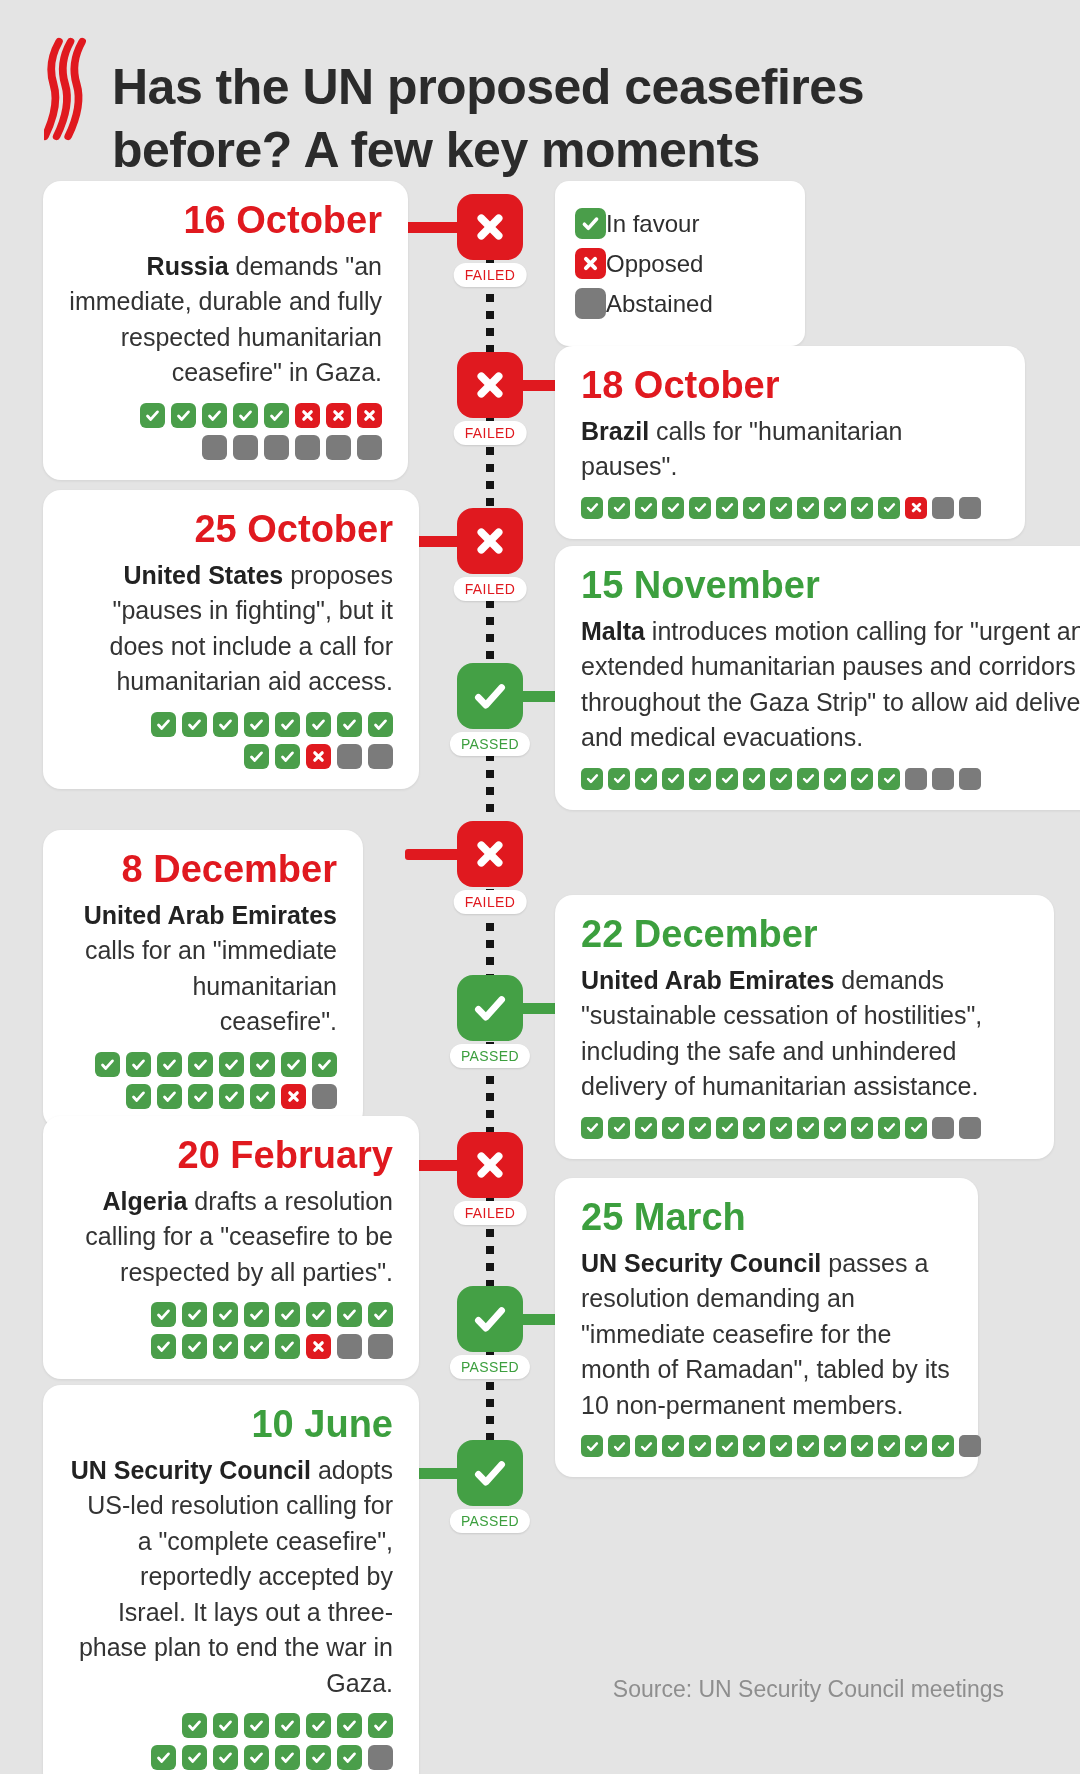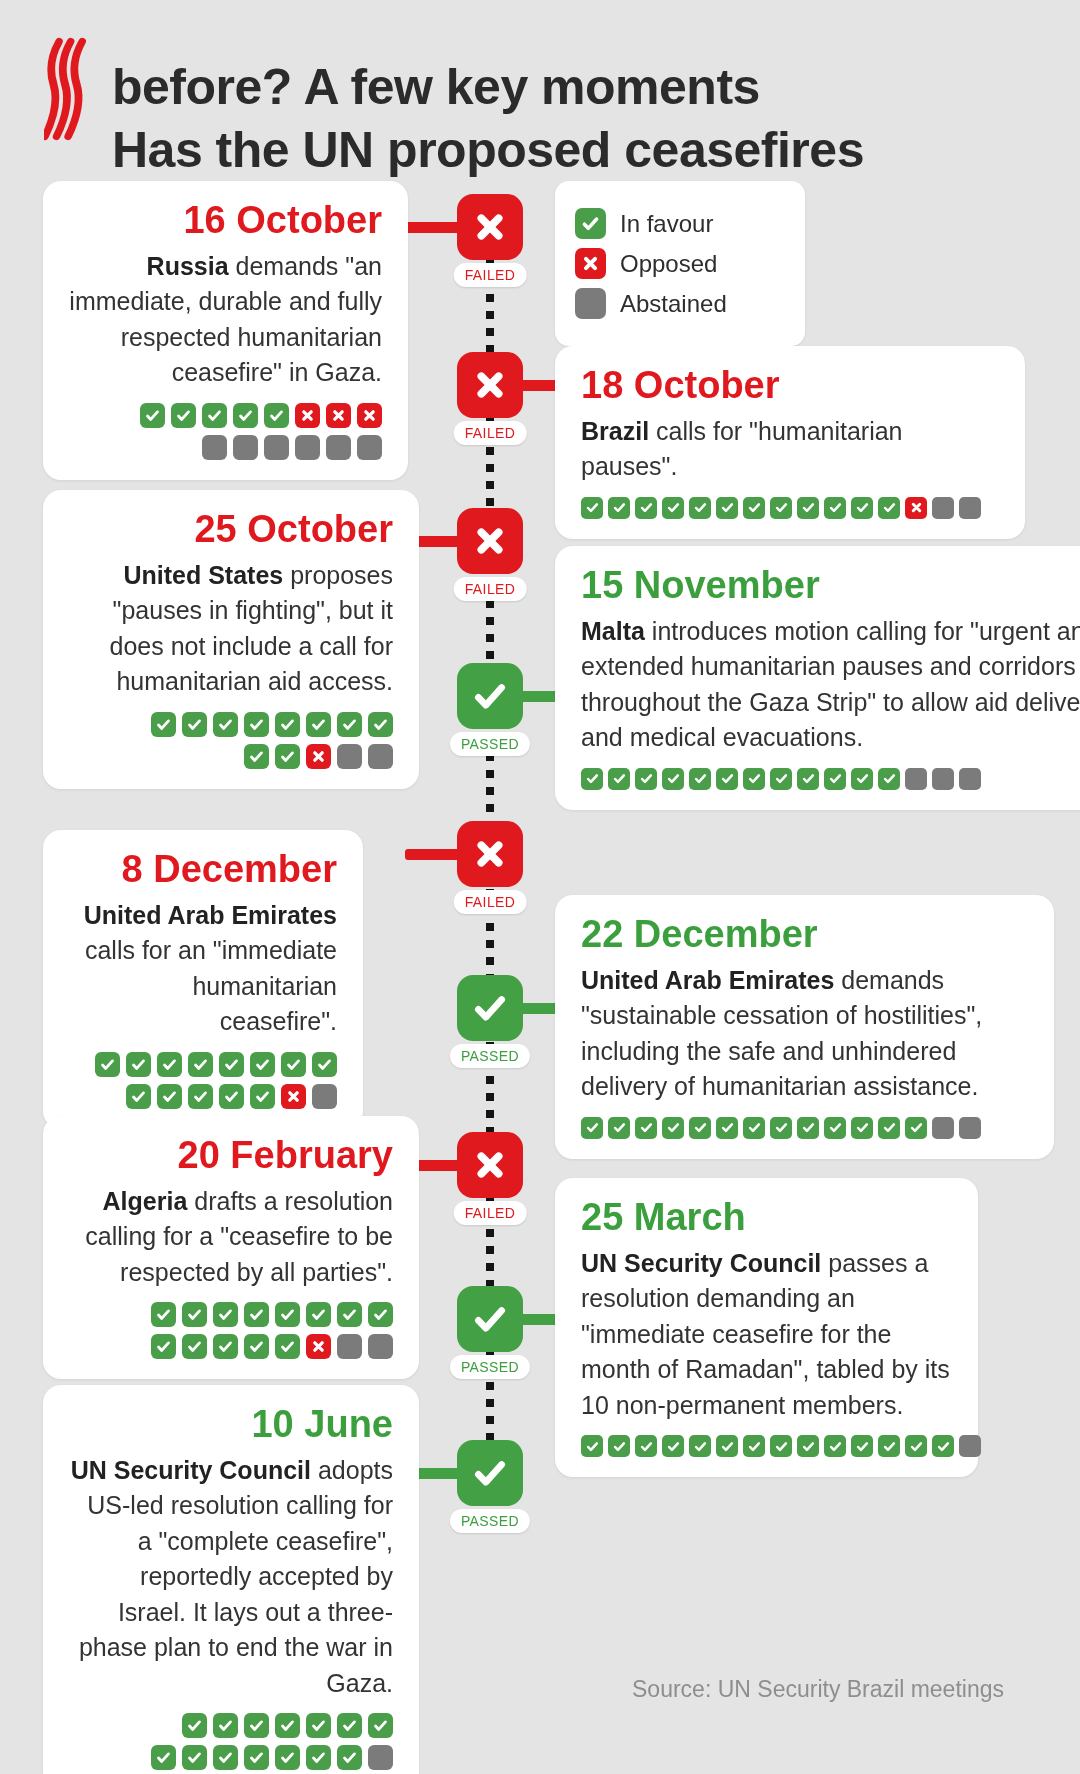"before? A few key moments" div { order: before "Has the UN proposed ceasefires" -> after "Has the UN proposed ceasefires" }
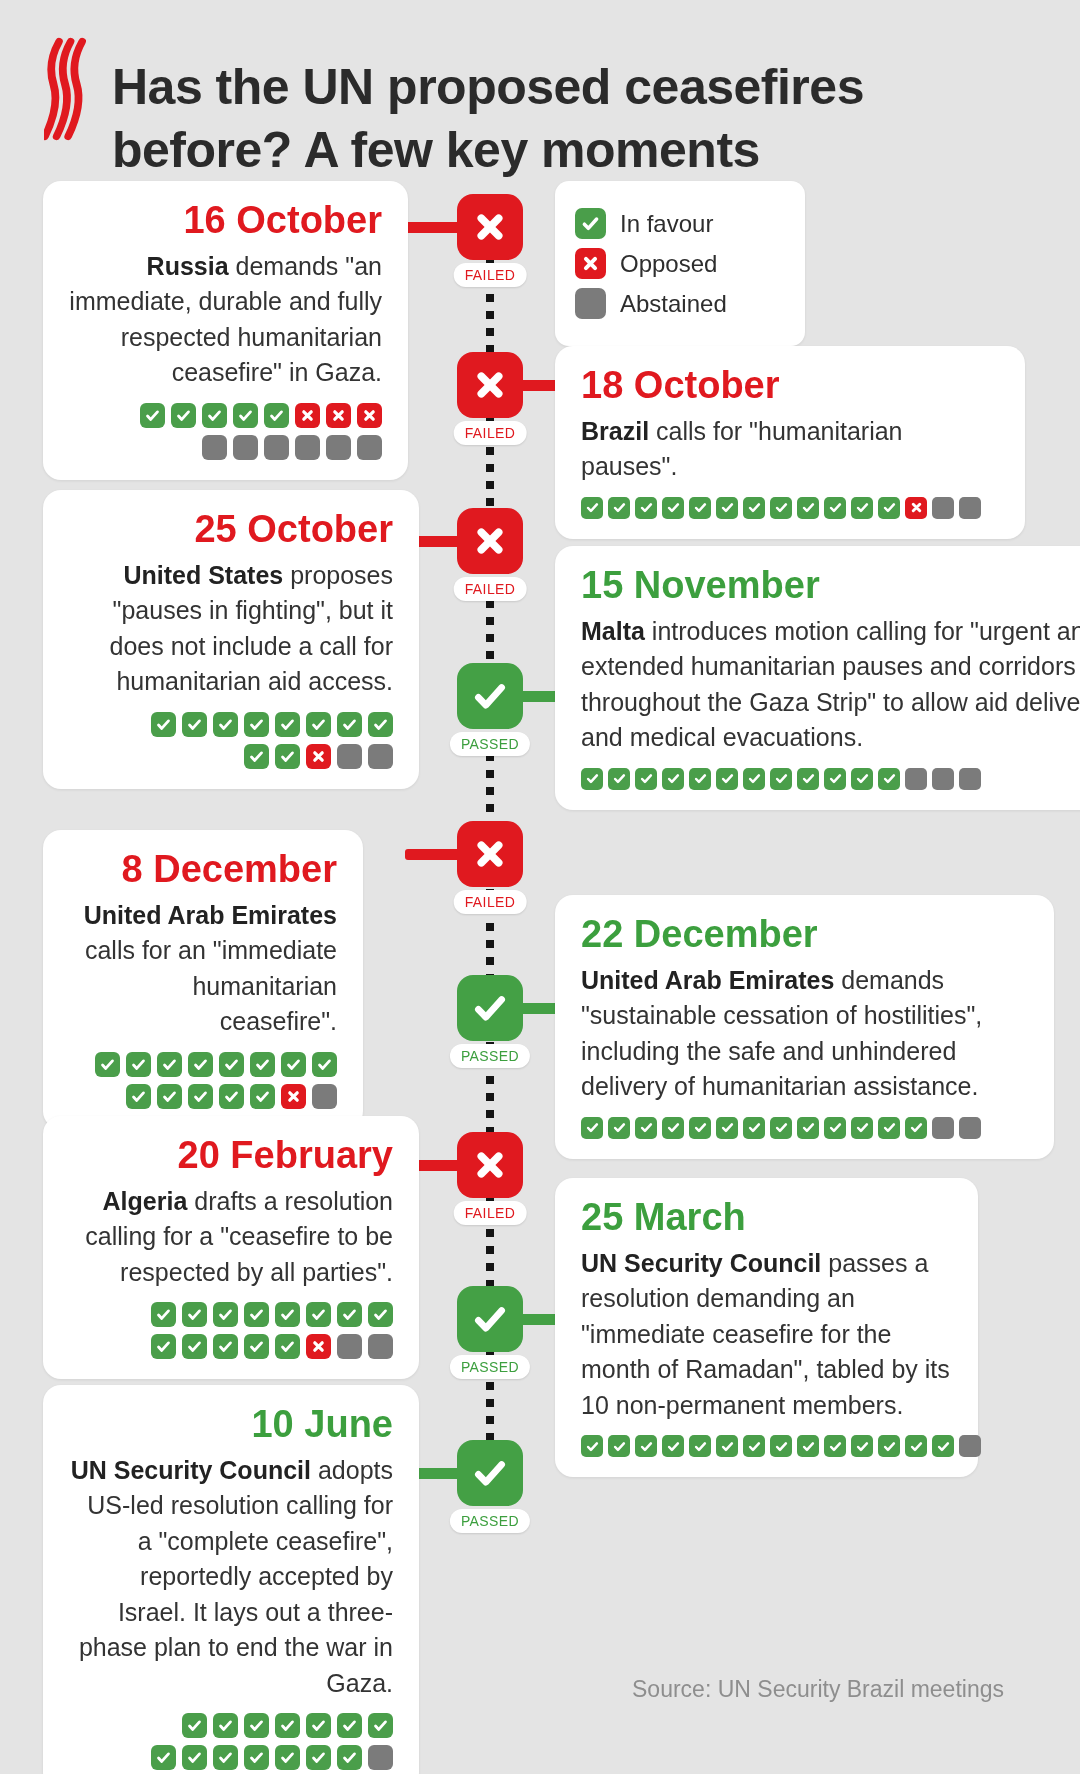"In favour" .legend-row { gap: 14px -> none }
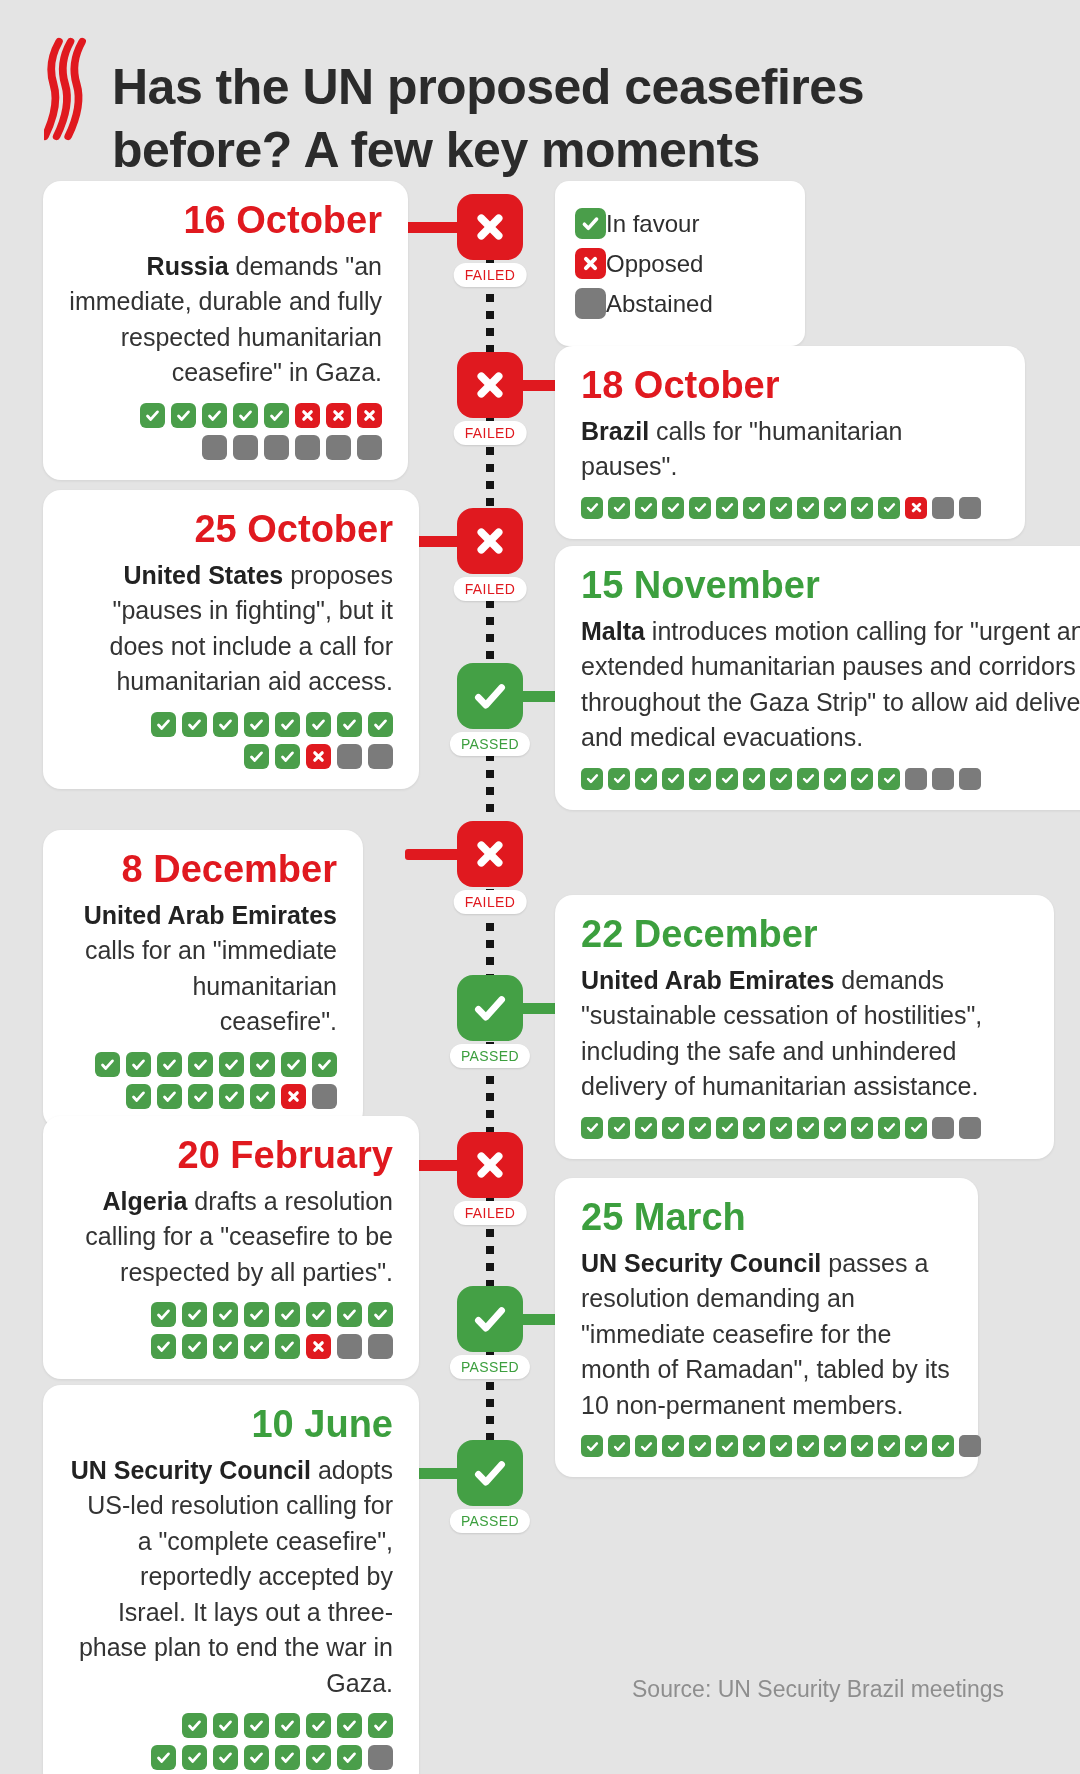"Source: UN Security Brazil meetings" div { text: Brazil -> Council }
